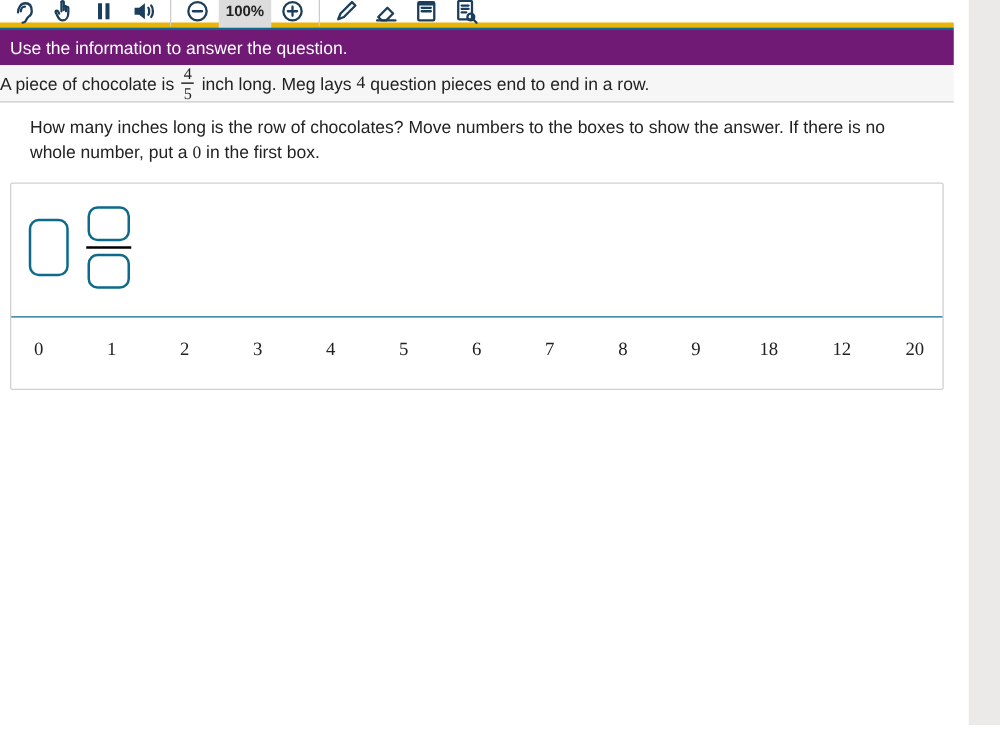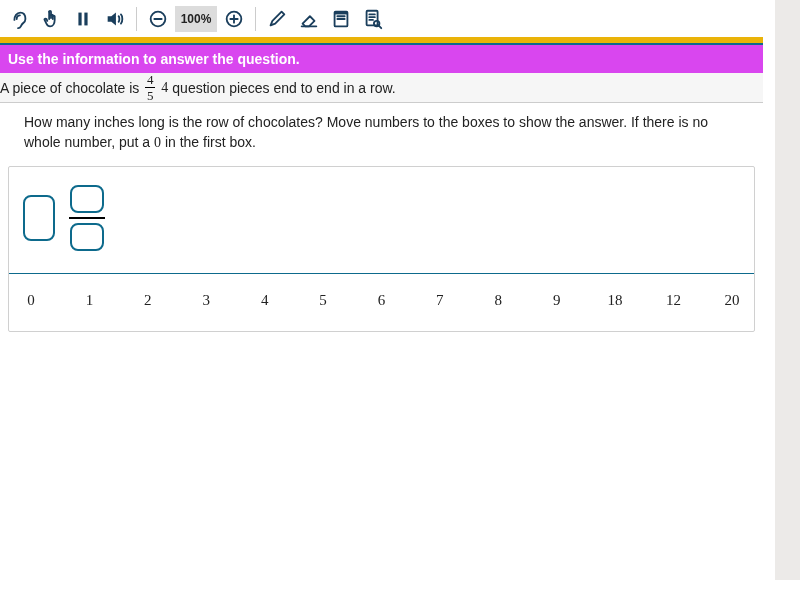"100%" .toolbar { border-bottom: 6px solid #eab308 -> 4px solid #eab308; height: 43px -> 22px }
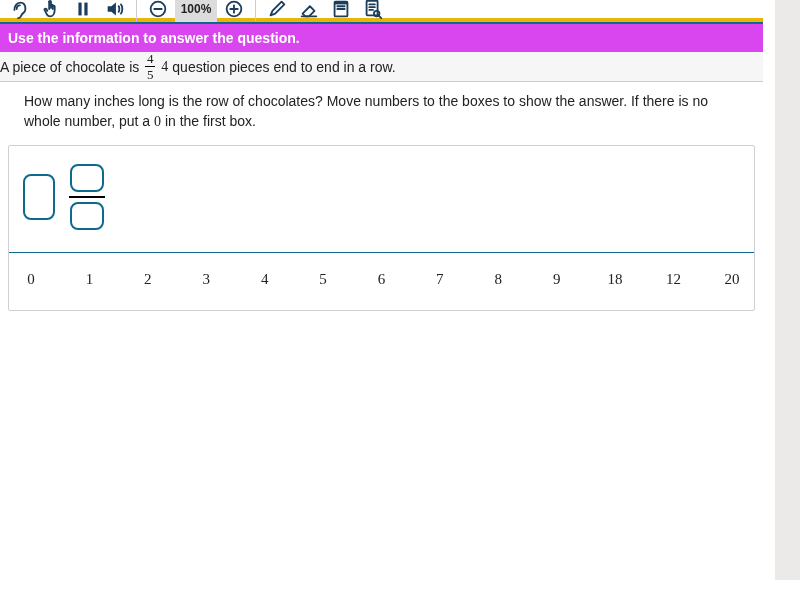"Use the information to answer" .banner { background: #d946ef -> #701a75; font-weight: 700 -> 400 }
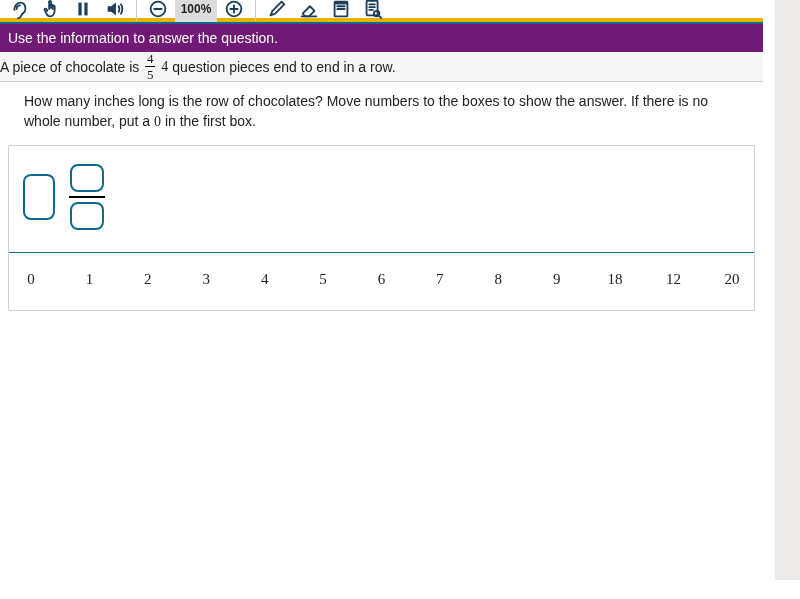"inch long. Meg lays" span { html: none -> <span>inch long. Meg lays</span> }
